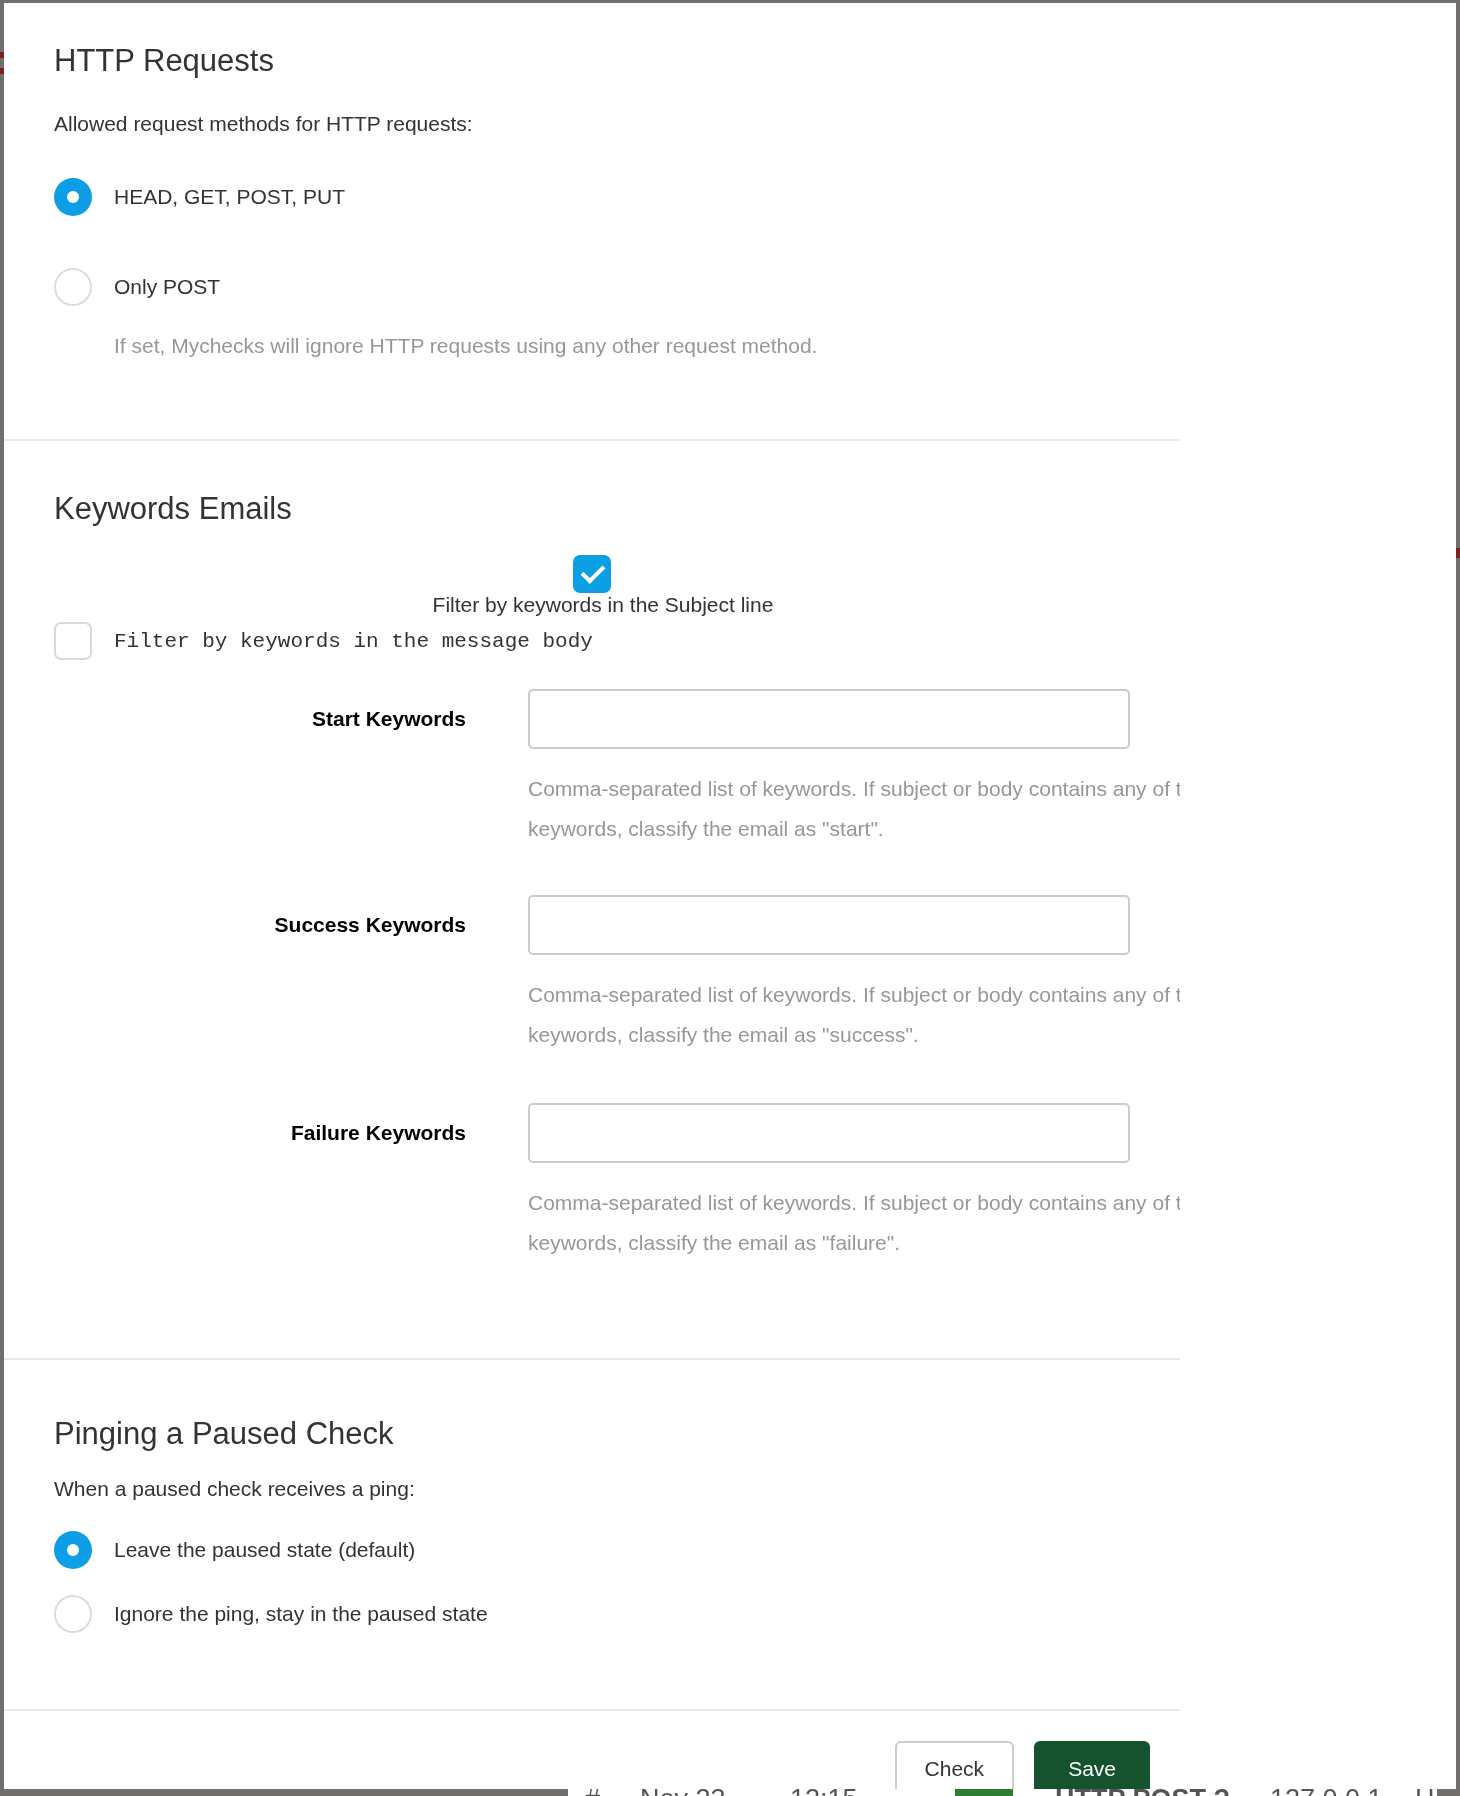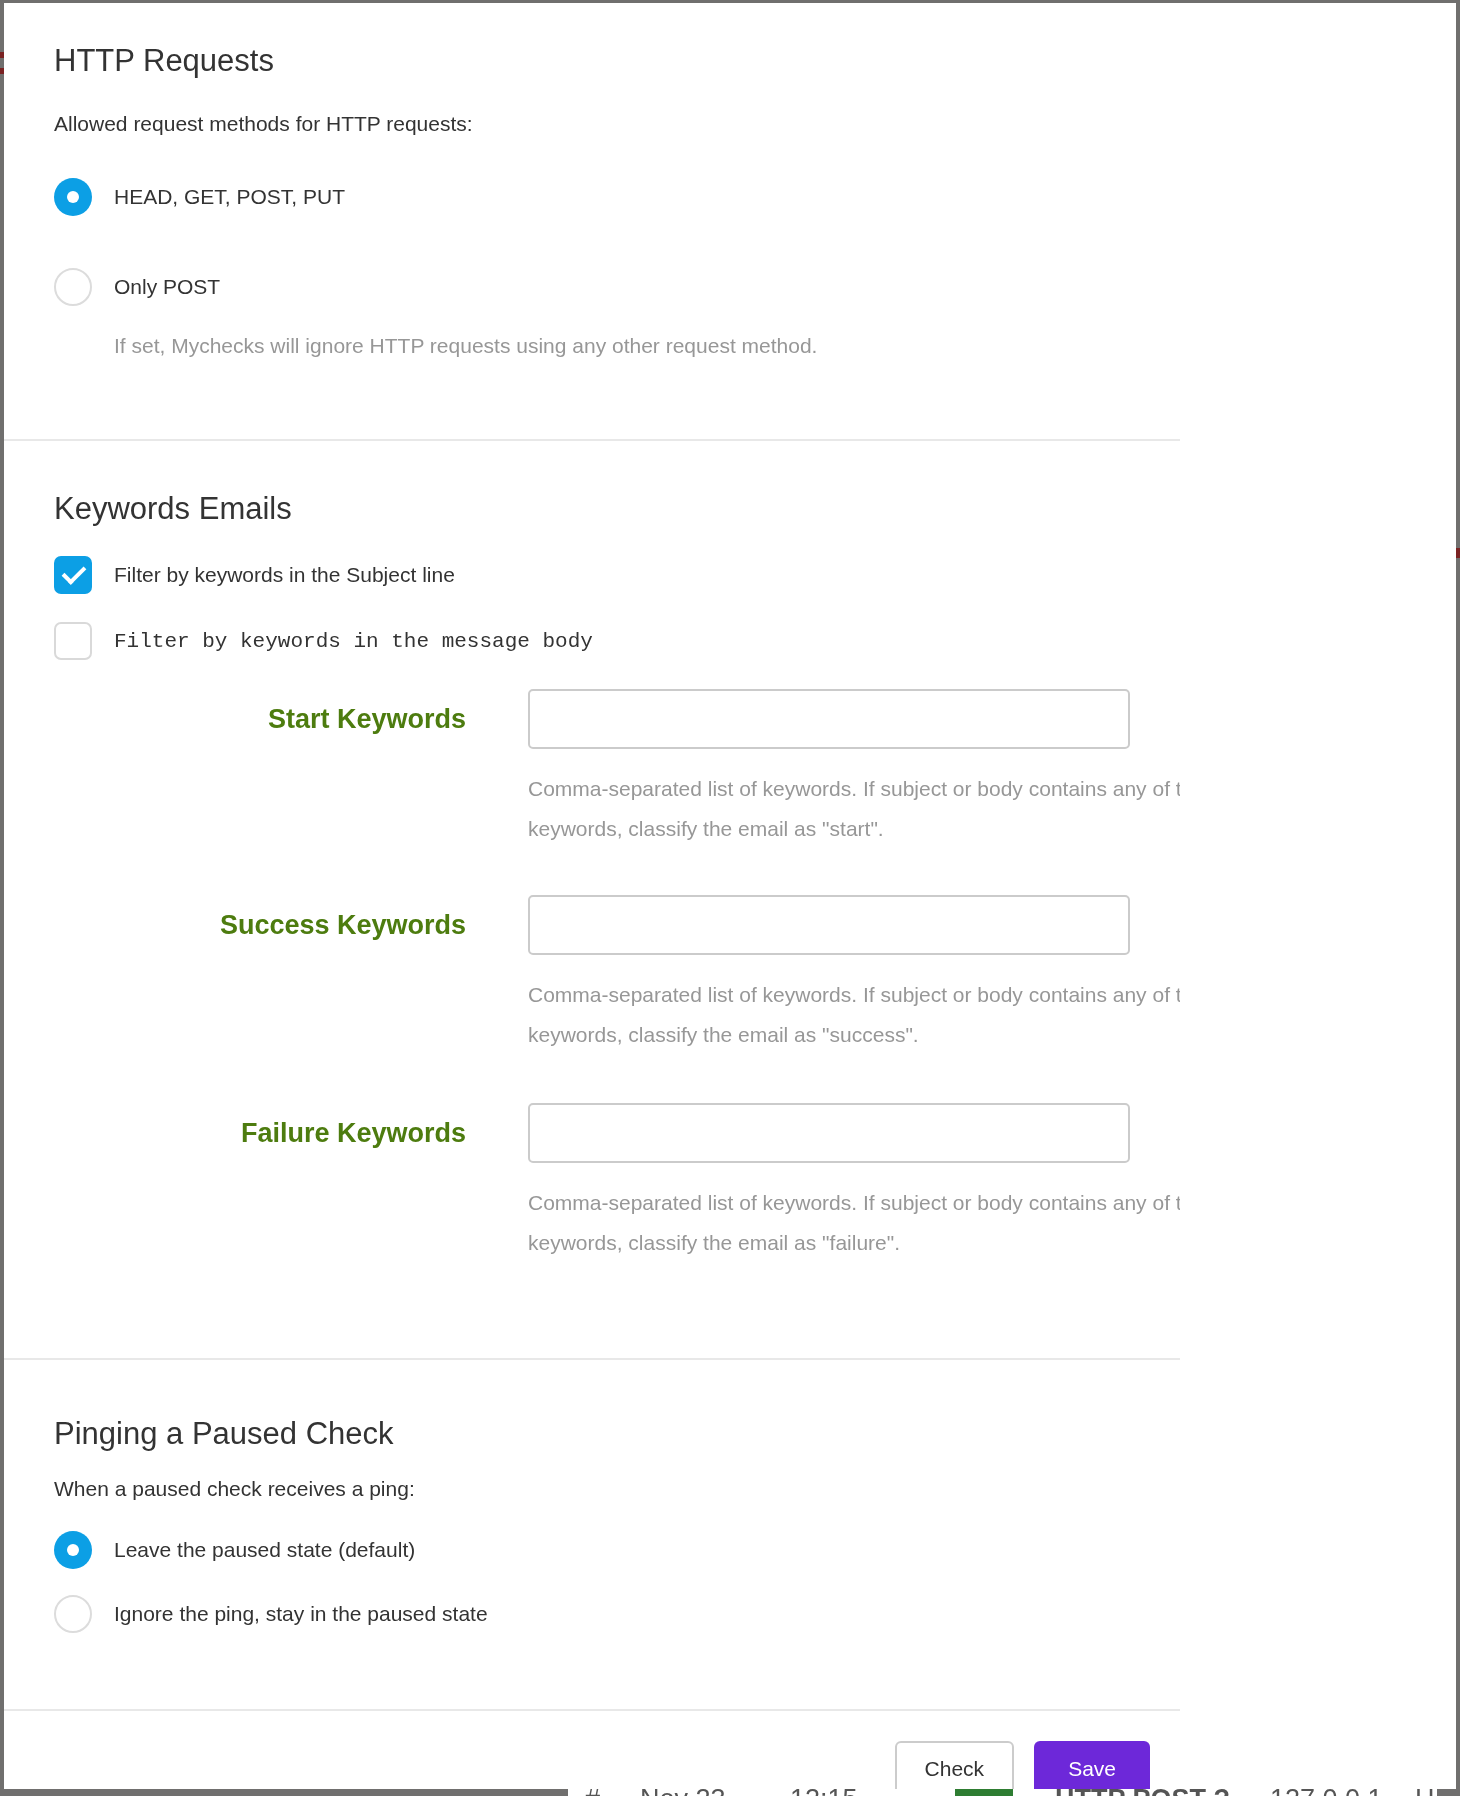"Filter by keywords in the Subject" .cb-row1 { flex-direction: none -> column }
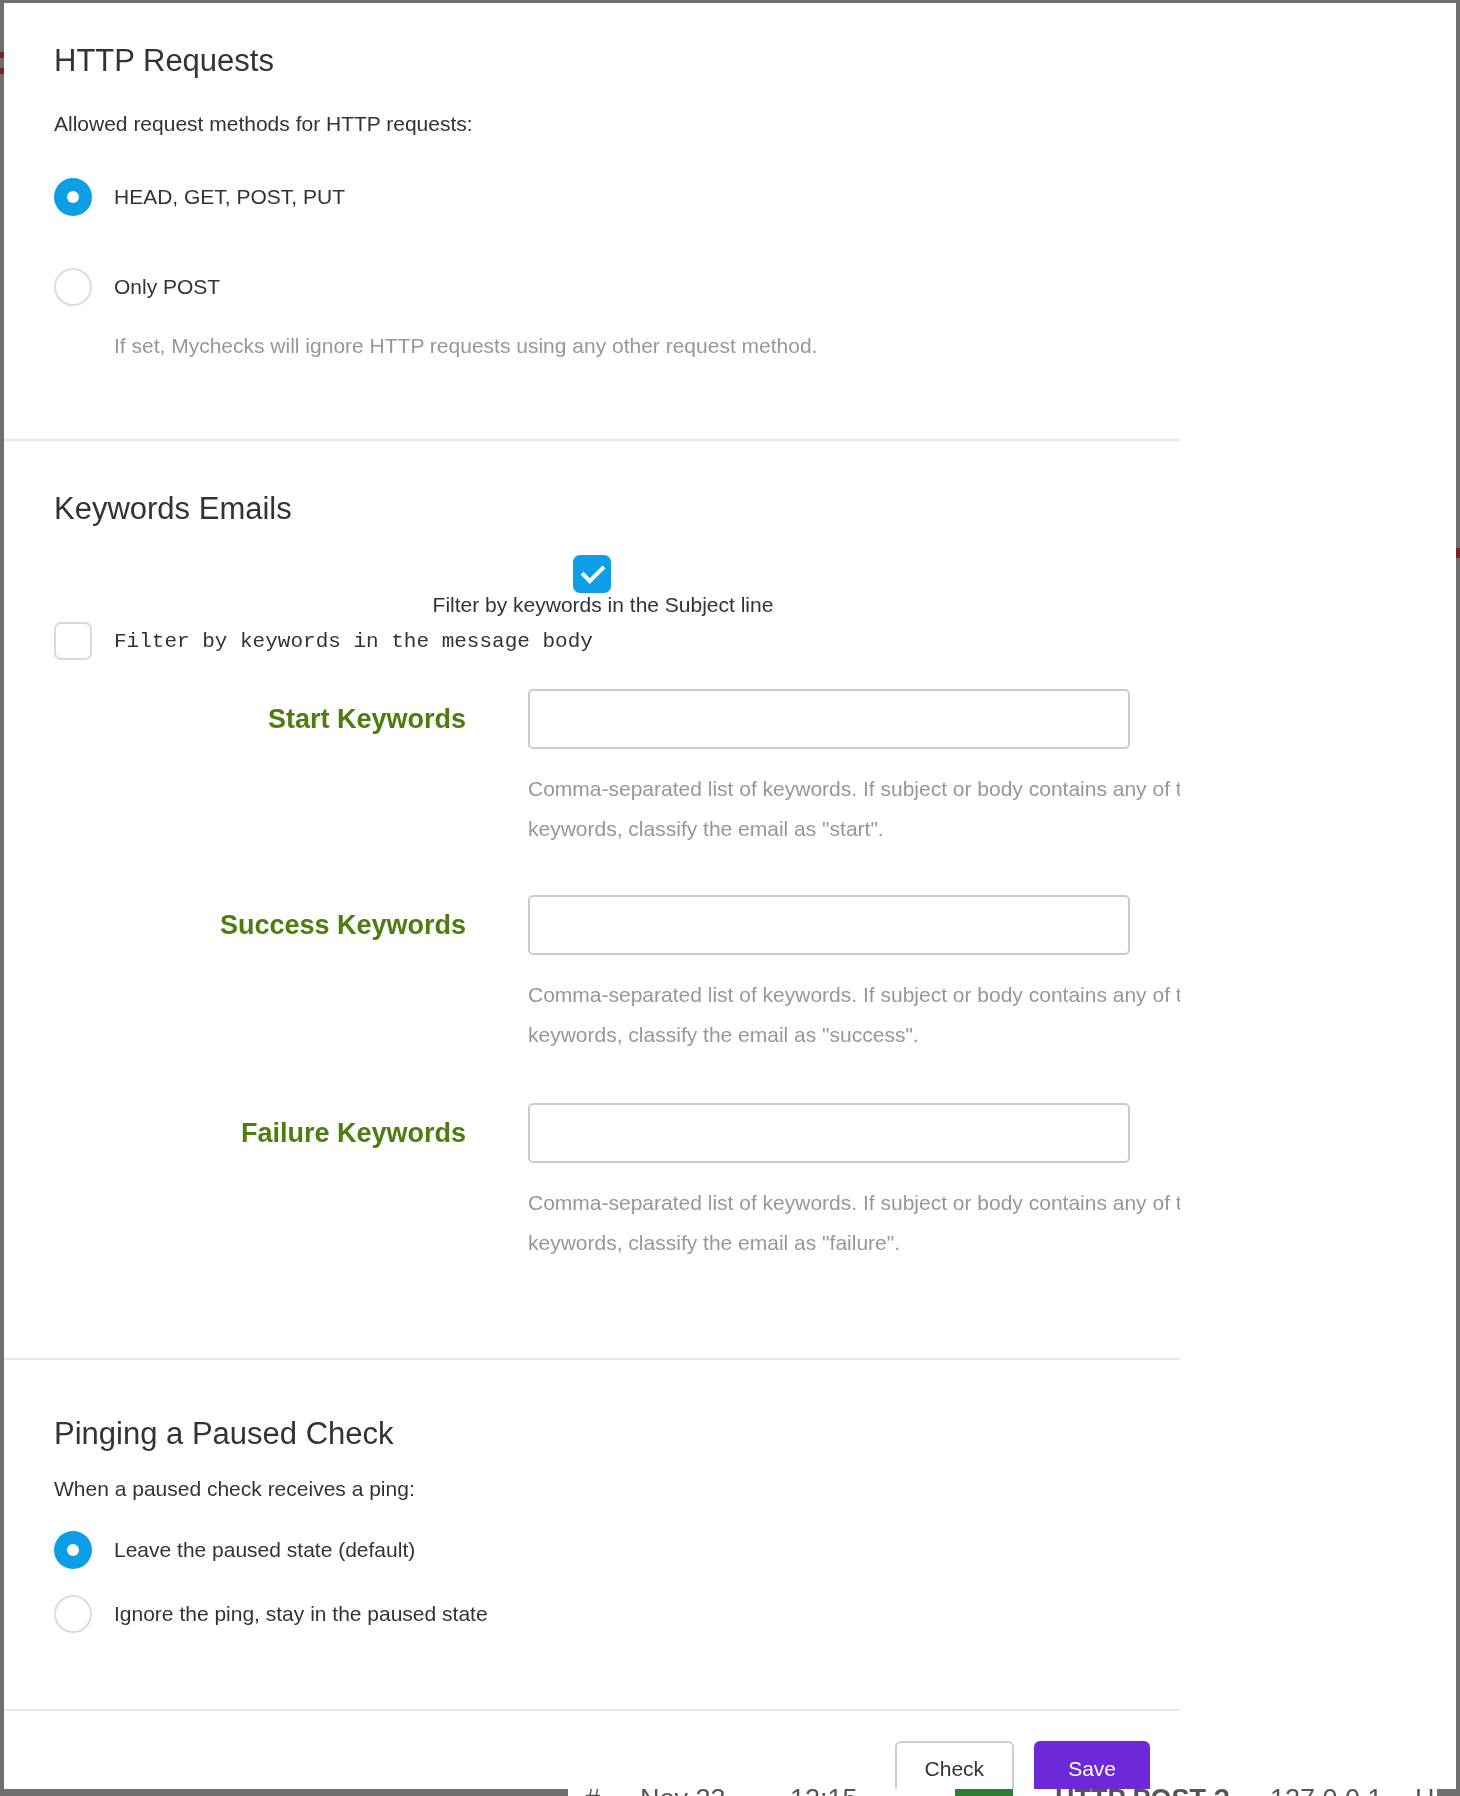"Start Keywords" .field-label { color: #4d7c0f -> #000000; font-size: 27px -> 21px }
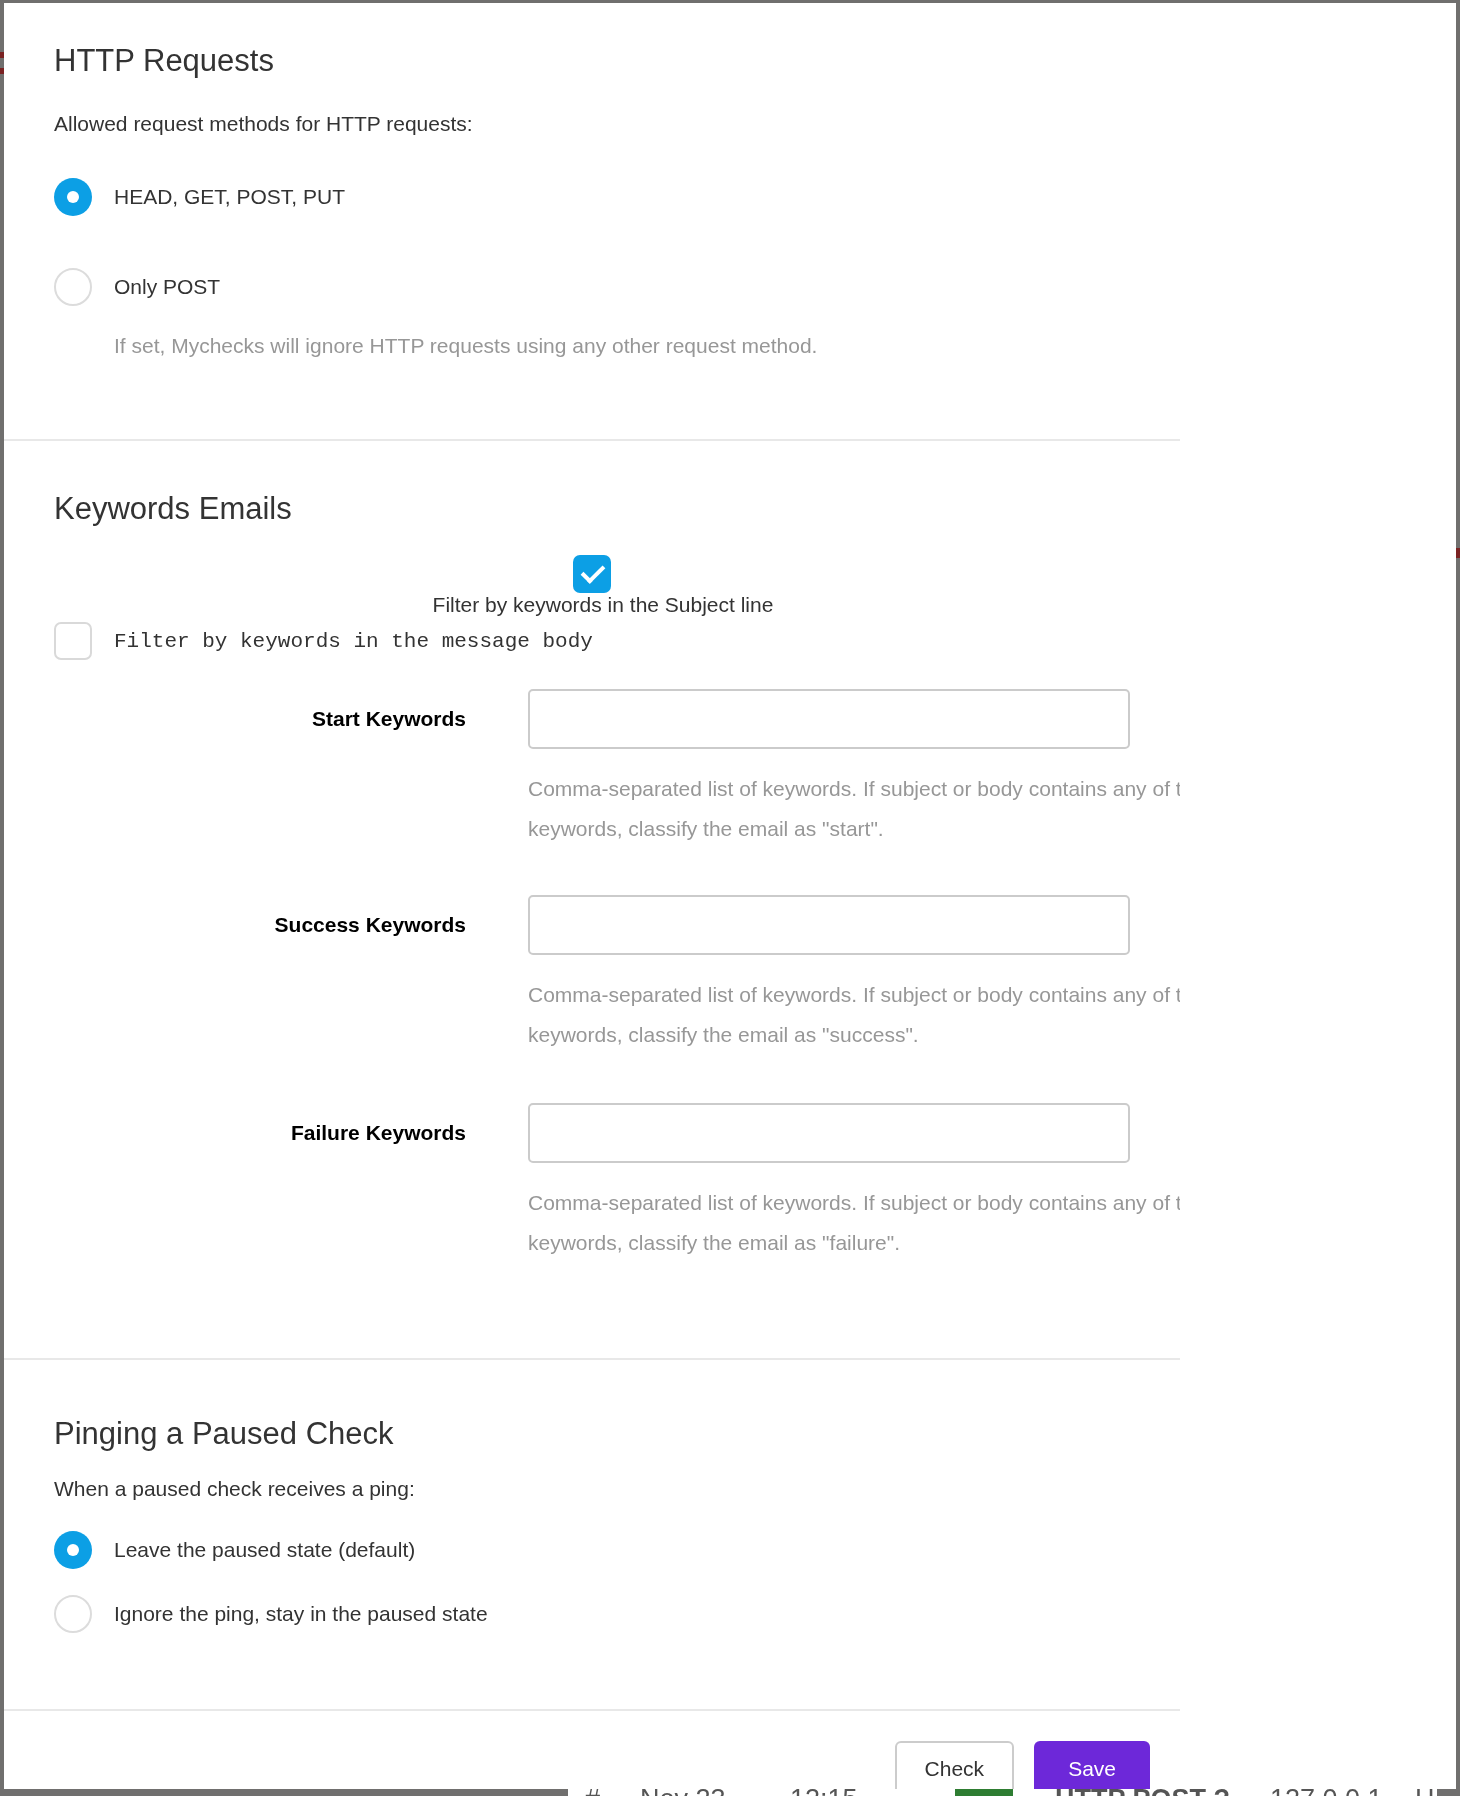"Save" .btn-save { background: #6d28d9 -> #14532d }
